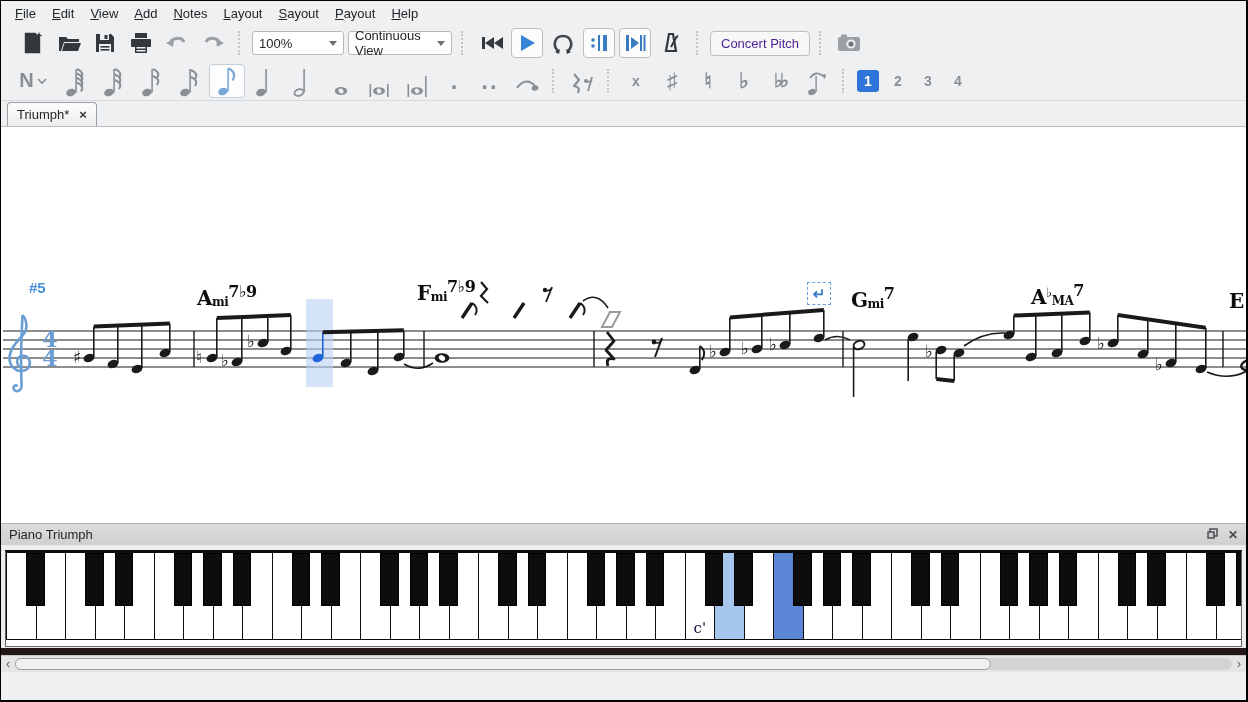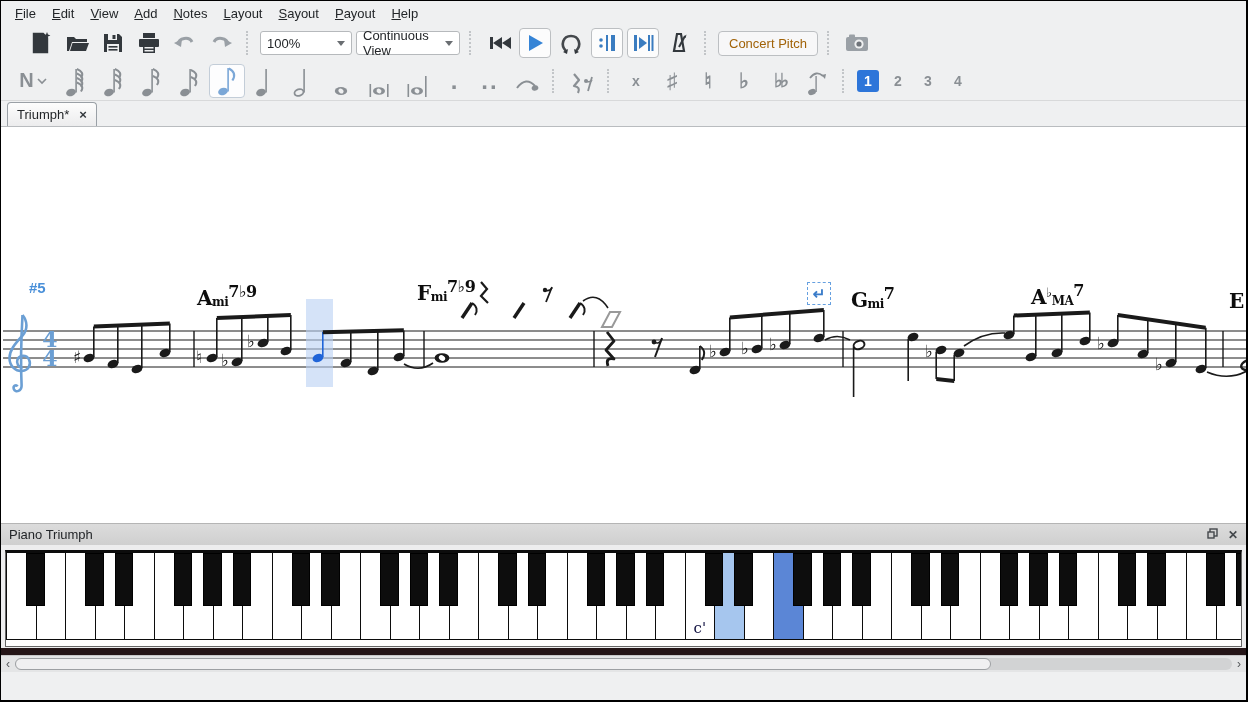"100%" .tb1 { padding-left: 24px -> 16px }
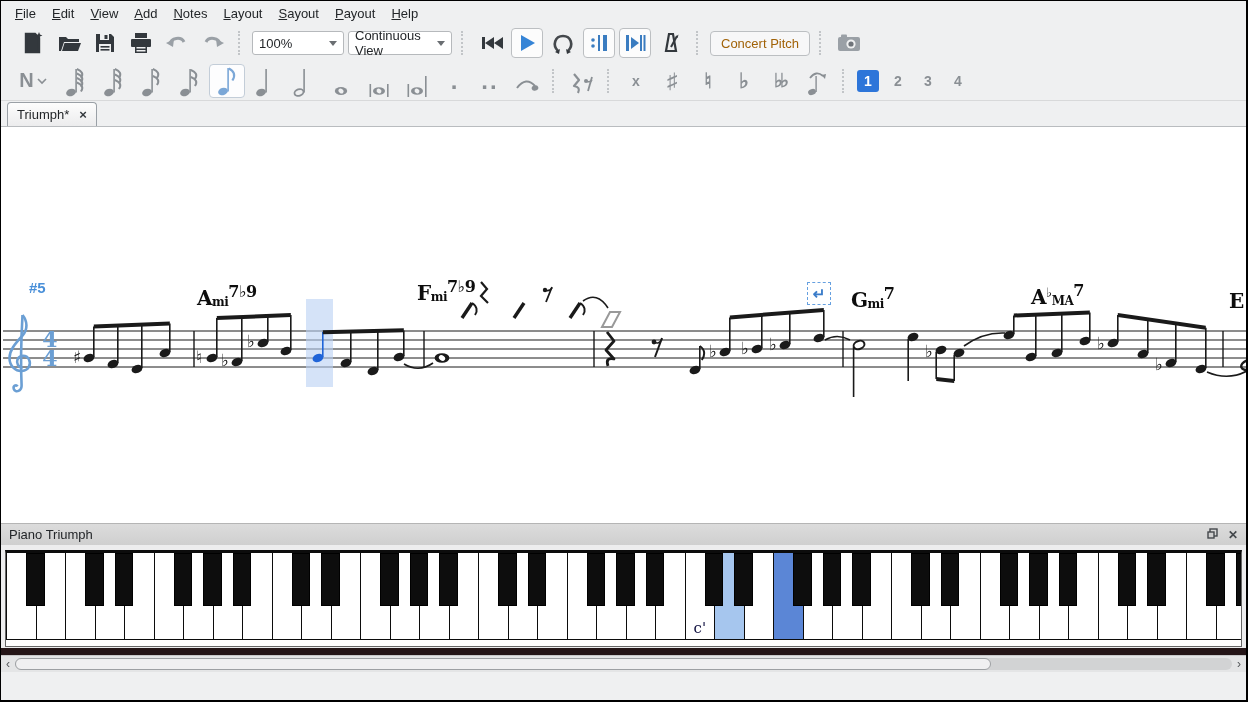"Concert Pitch" .concert { color: #a16207 -> #4c1d95 }
